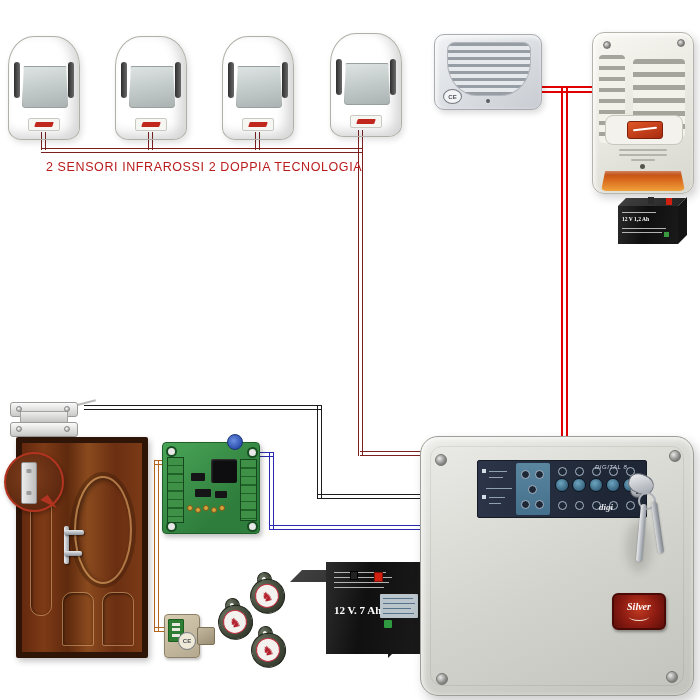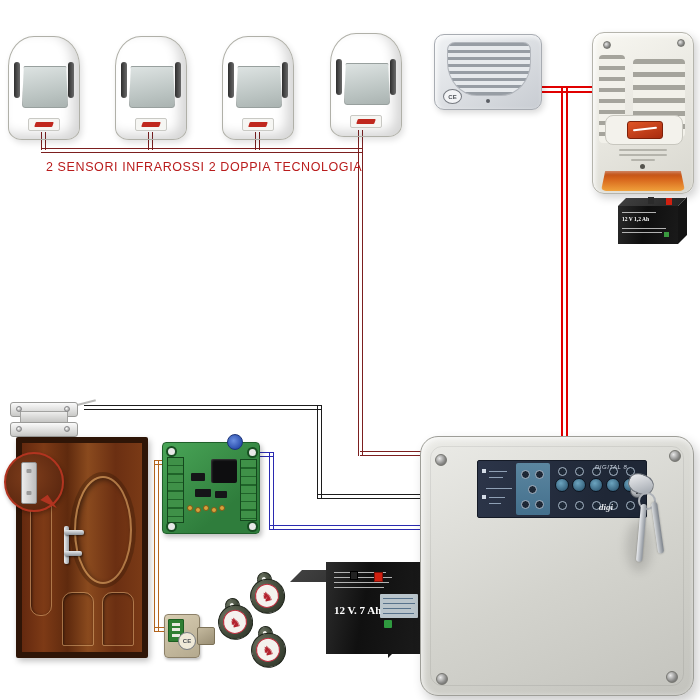"Silver" div.brand-plate { html: none -> <div> <div>Silver</div> <div></div> </div> }
